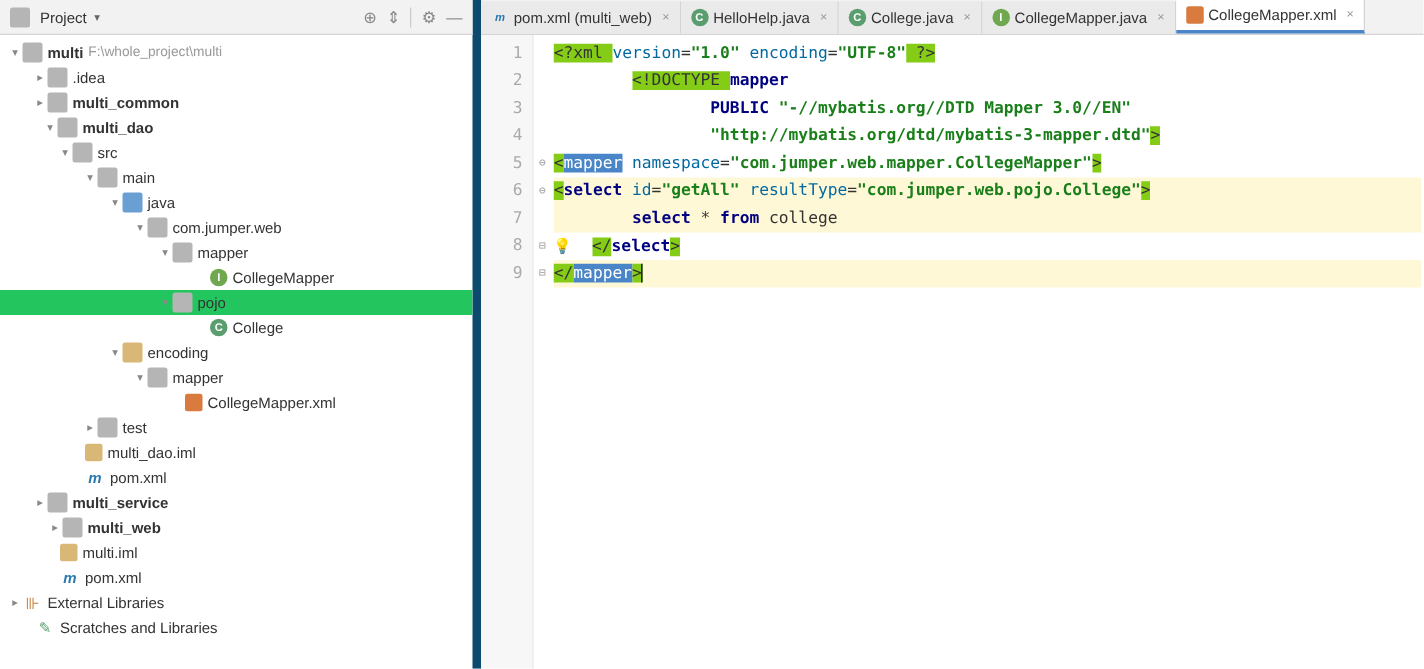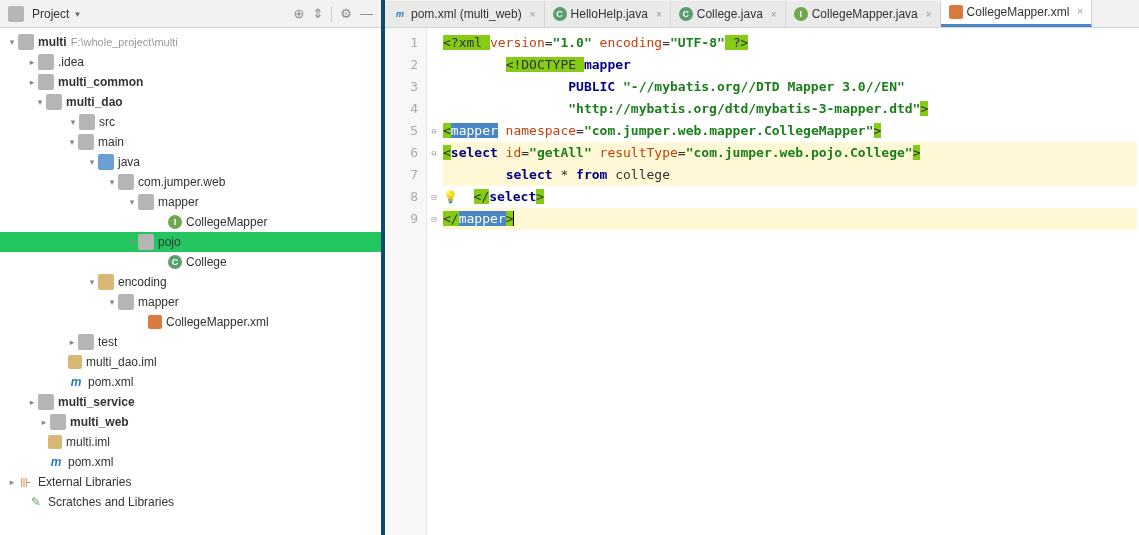"Project" .left-panel { border-right: 4px solid #0c4a6e -> 7px solid #0c4a6e }
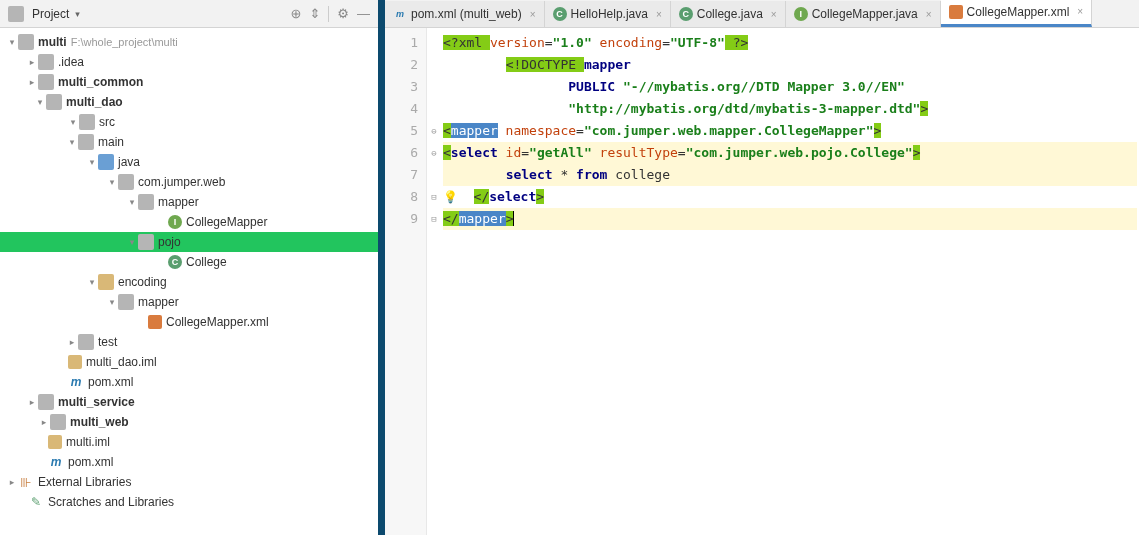"version" .attr { color: #c2410c -> #0369a1 }
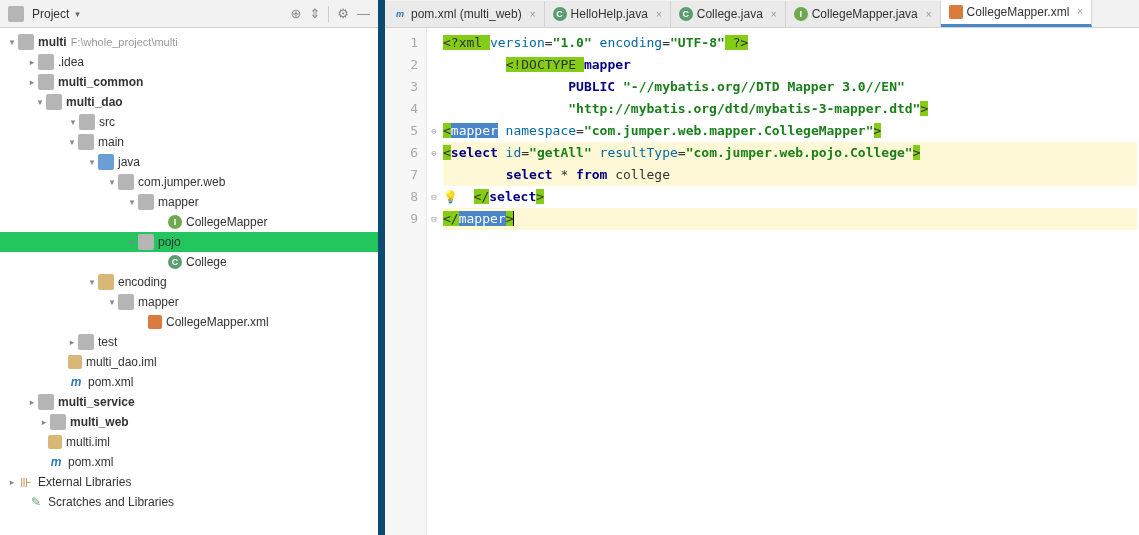"src" div.tree-row { padding-left: 67px -> 46px }
